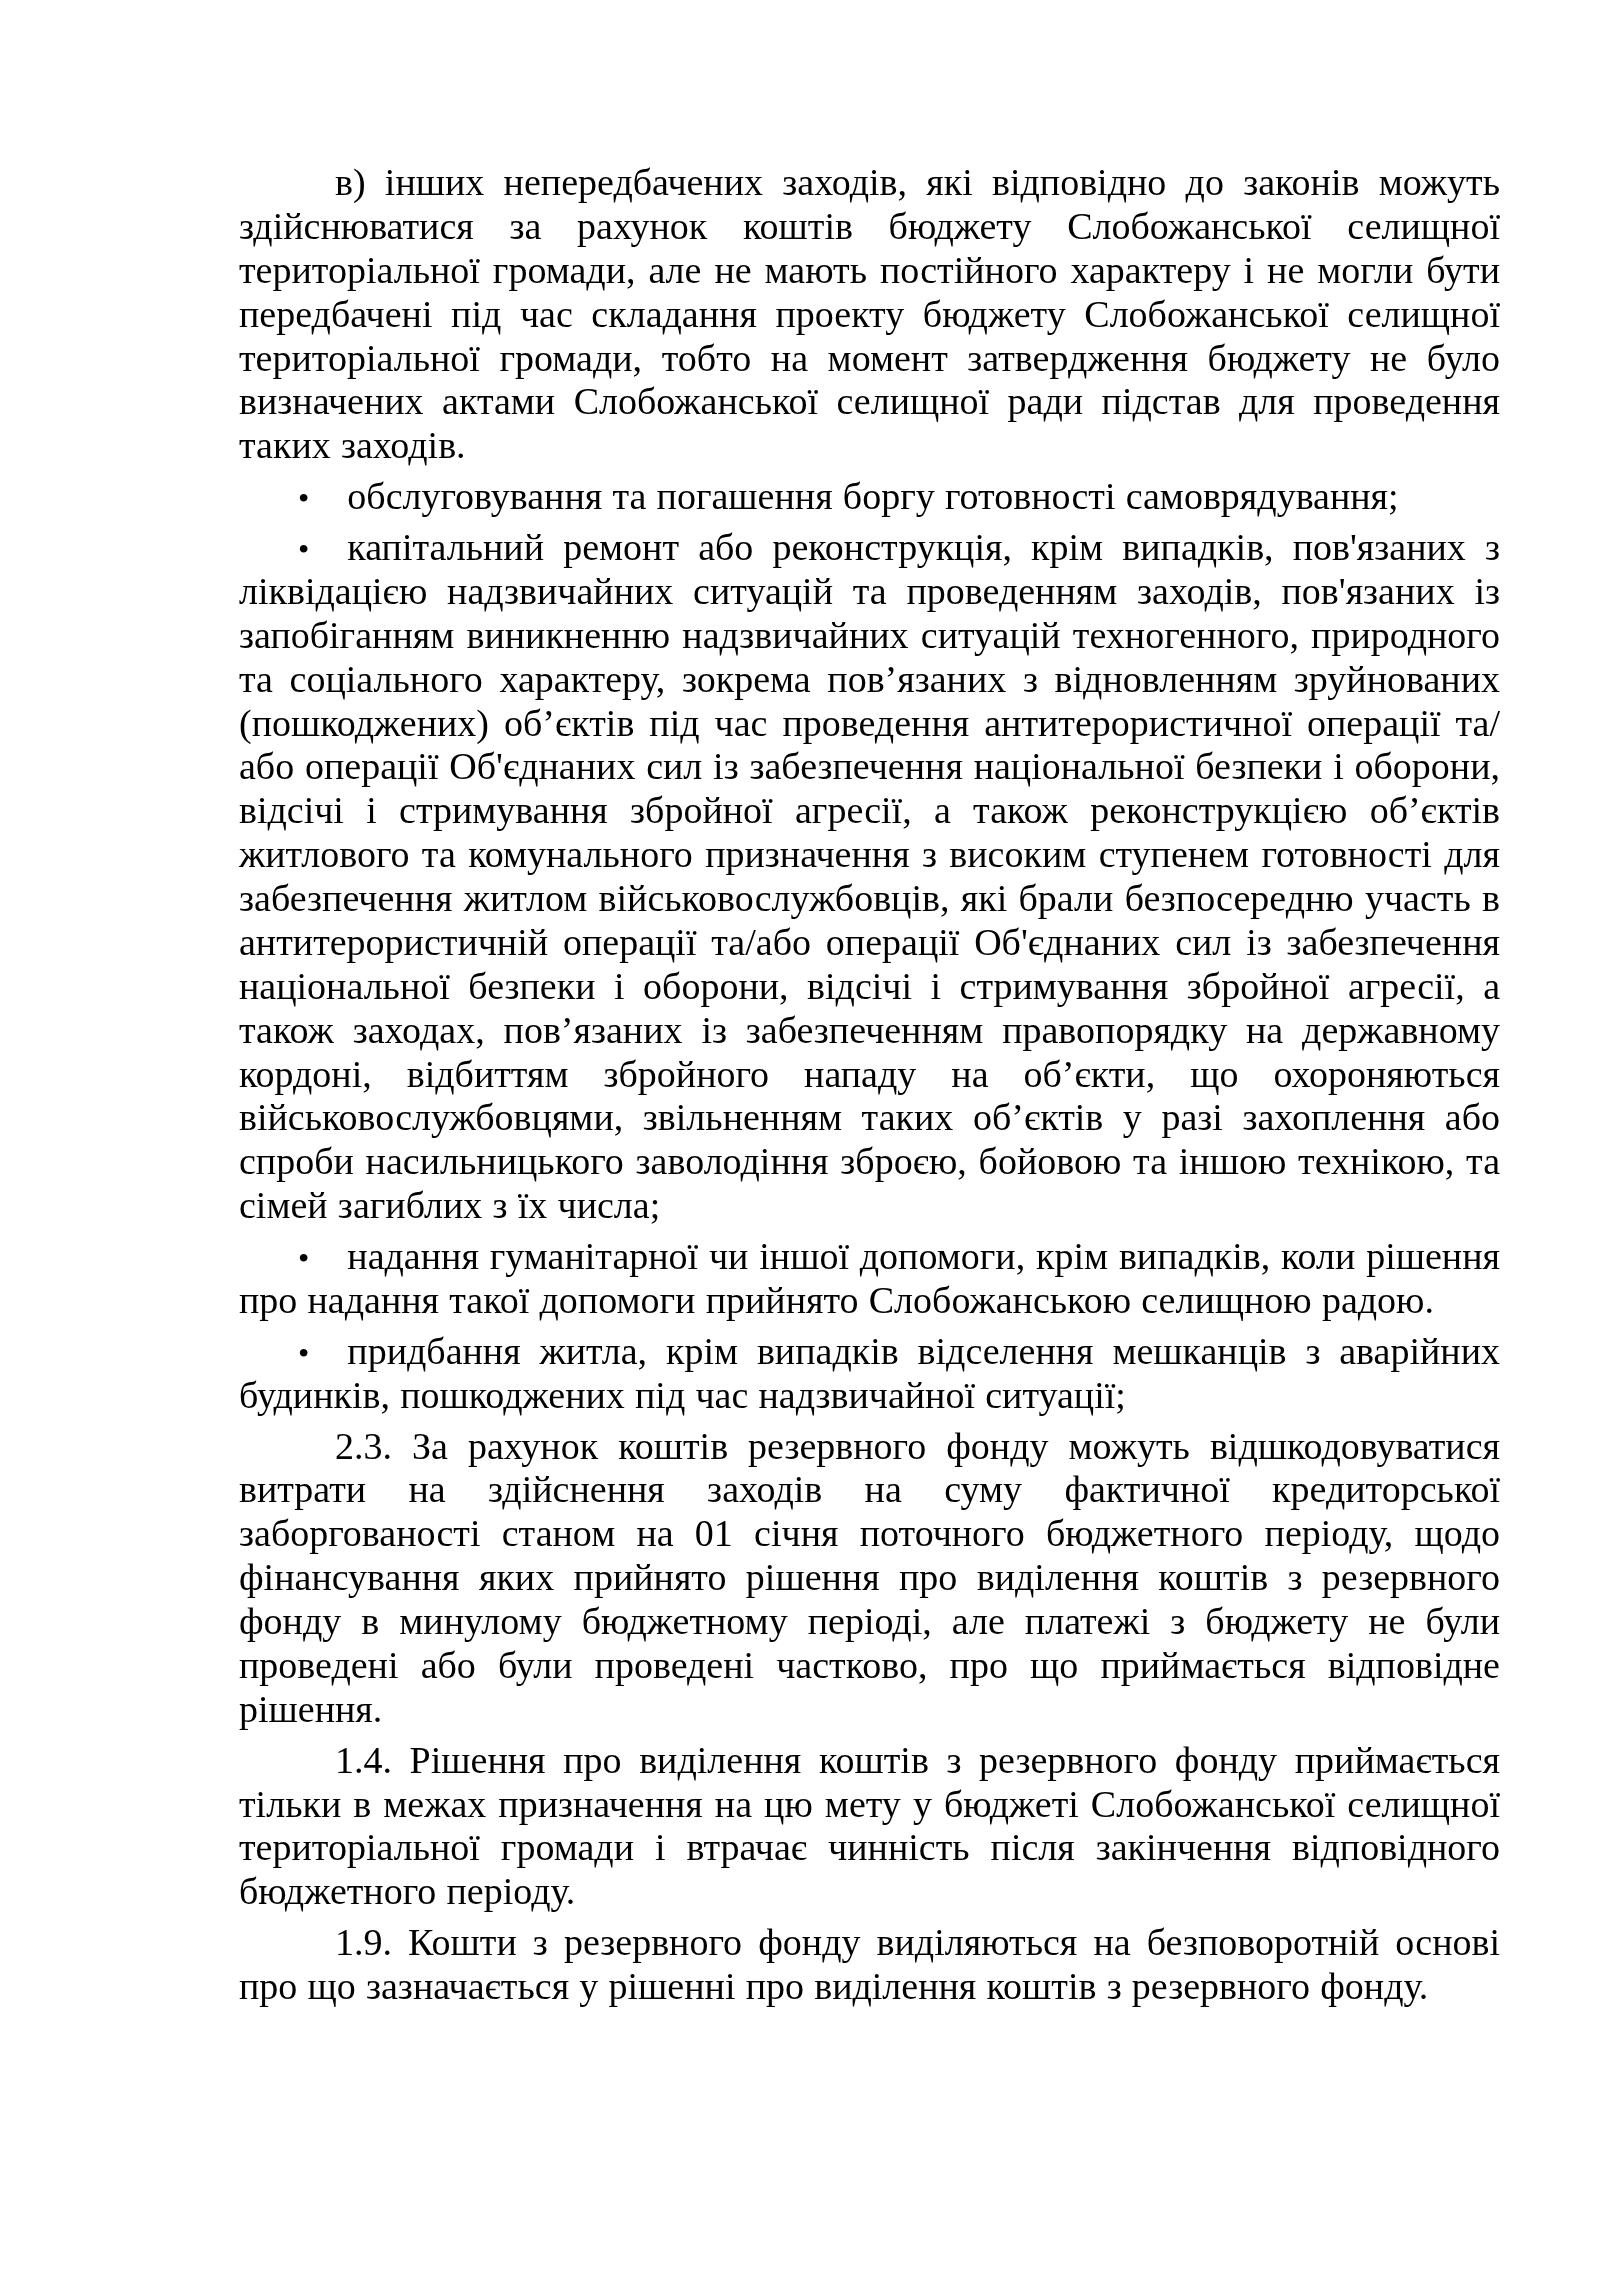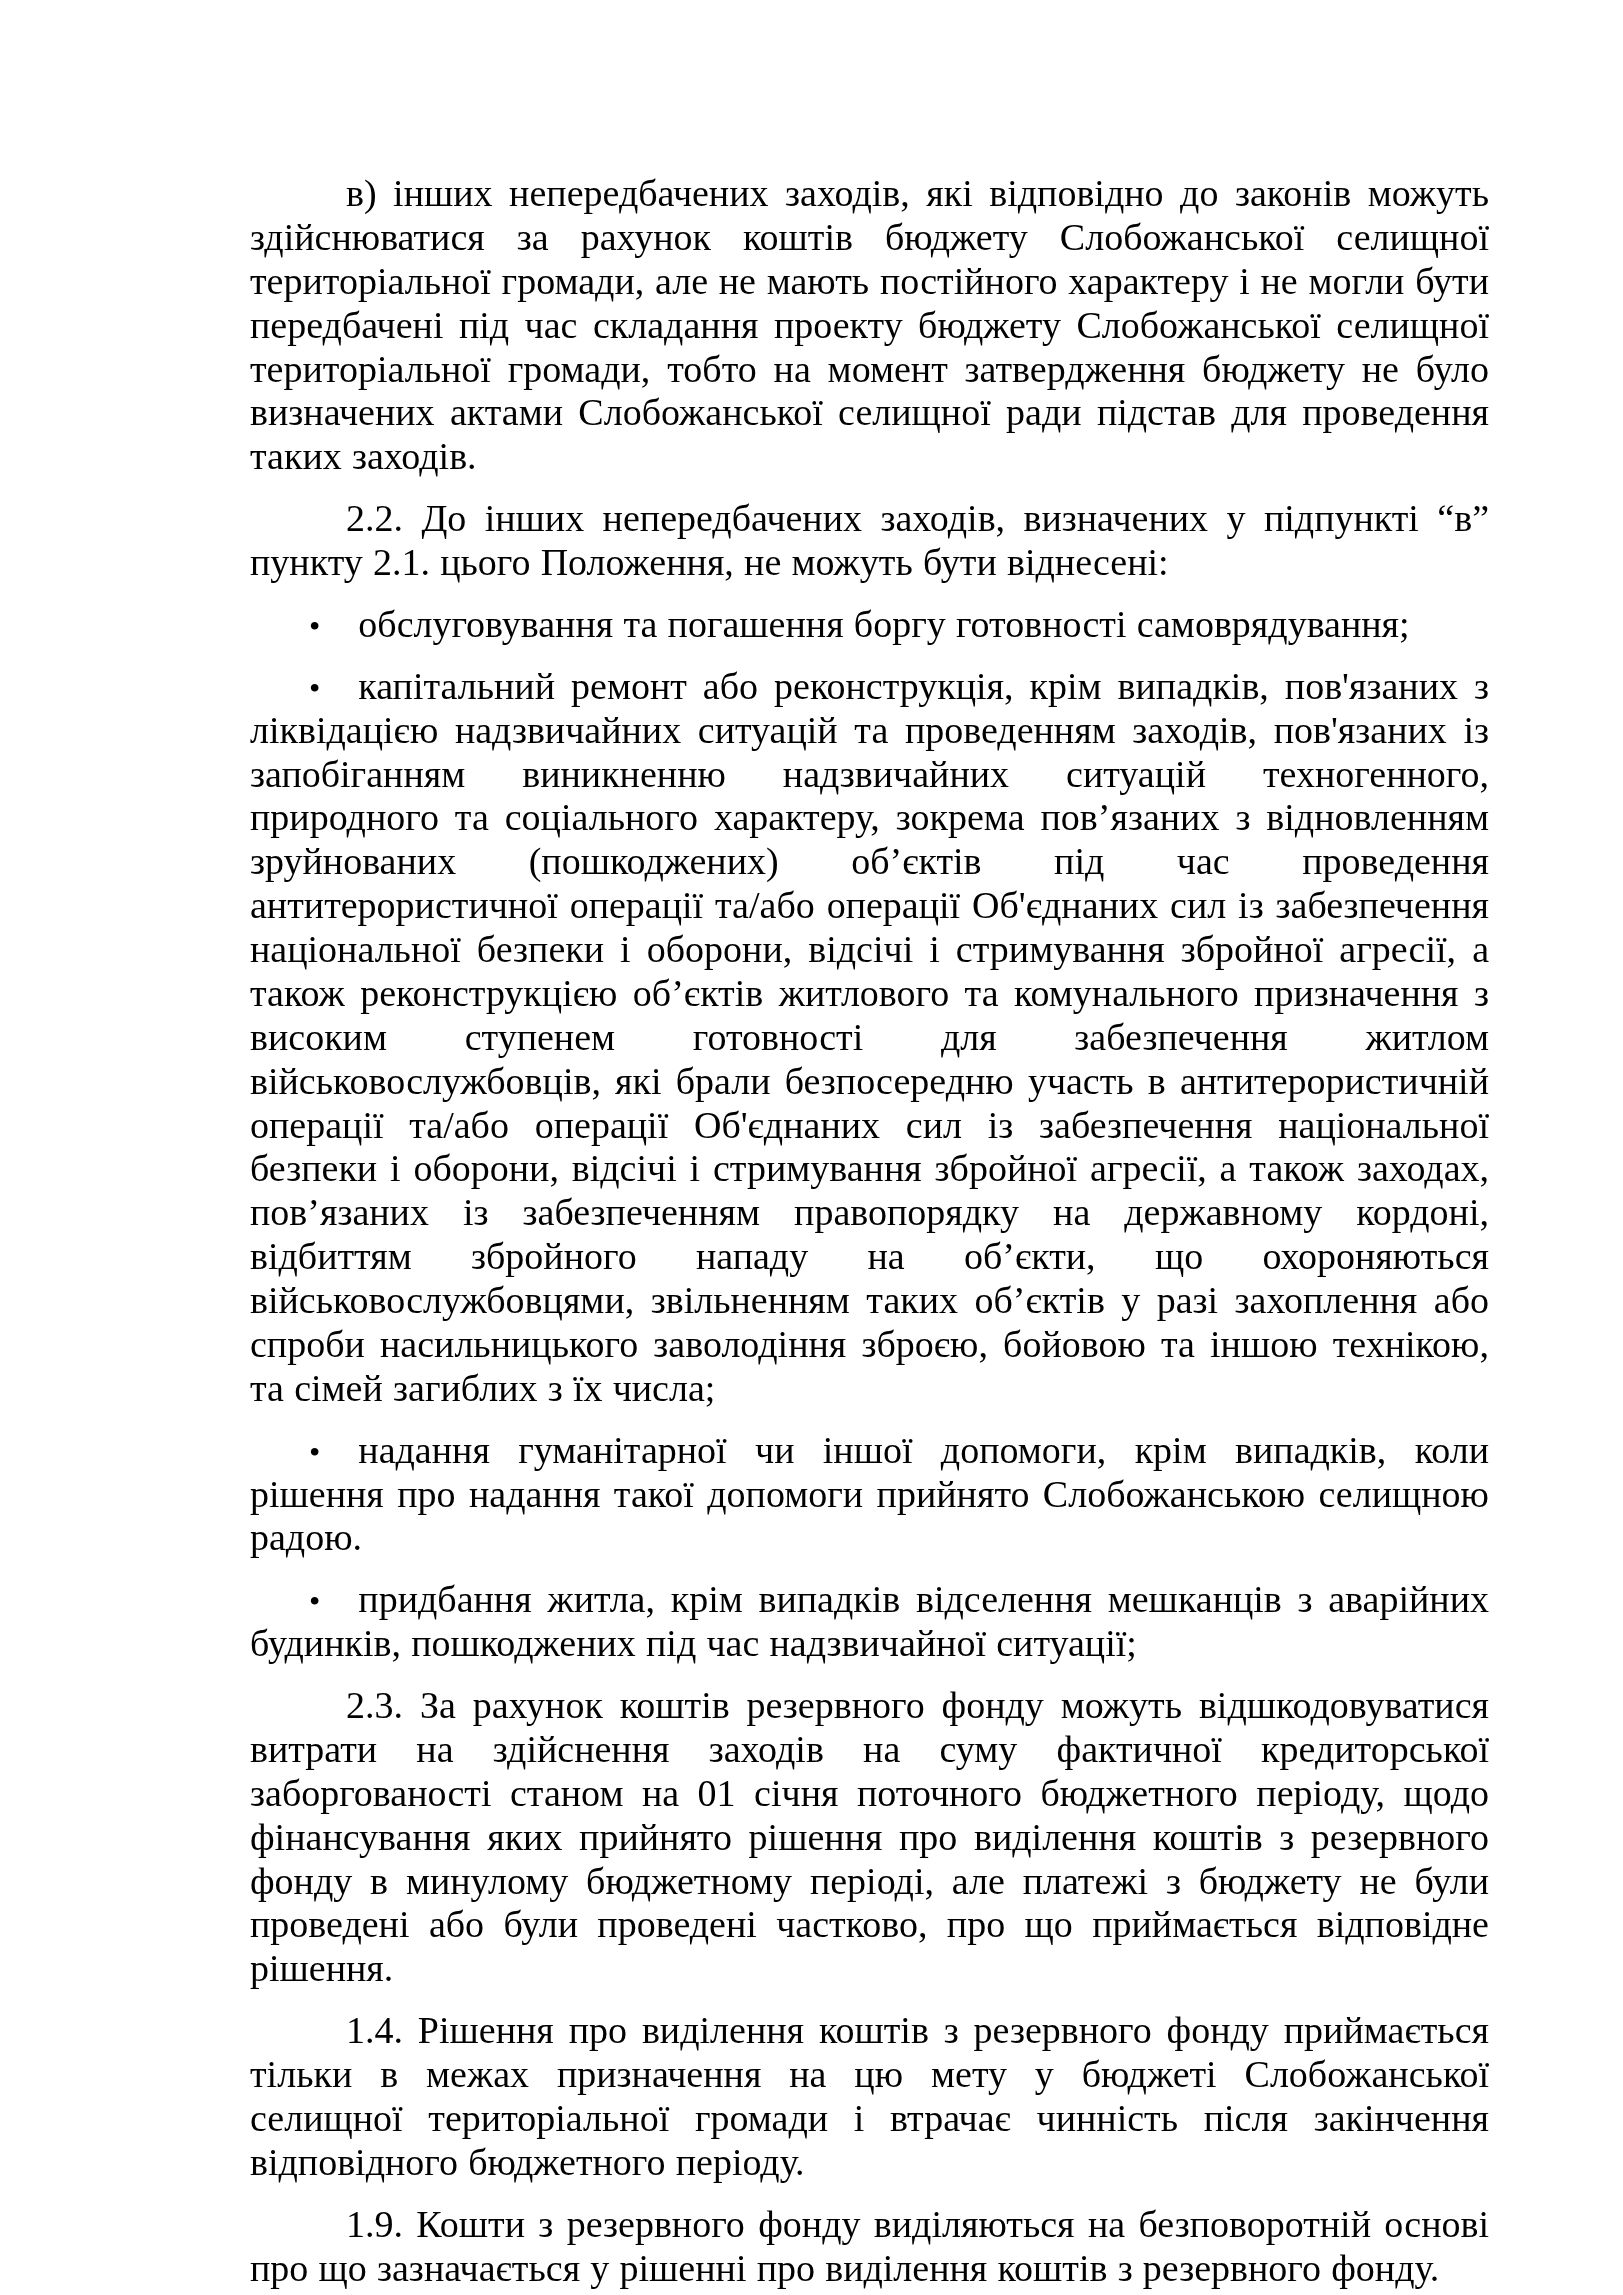"в) інших непередбачених заходів, які" .para { margin: 18px -> 7px }
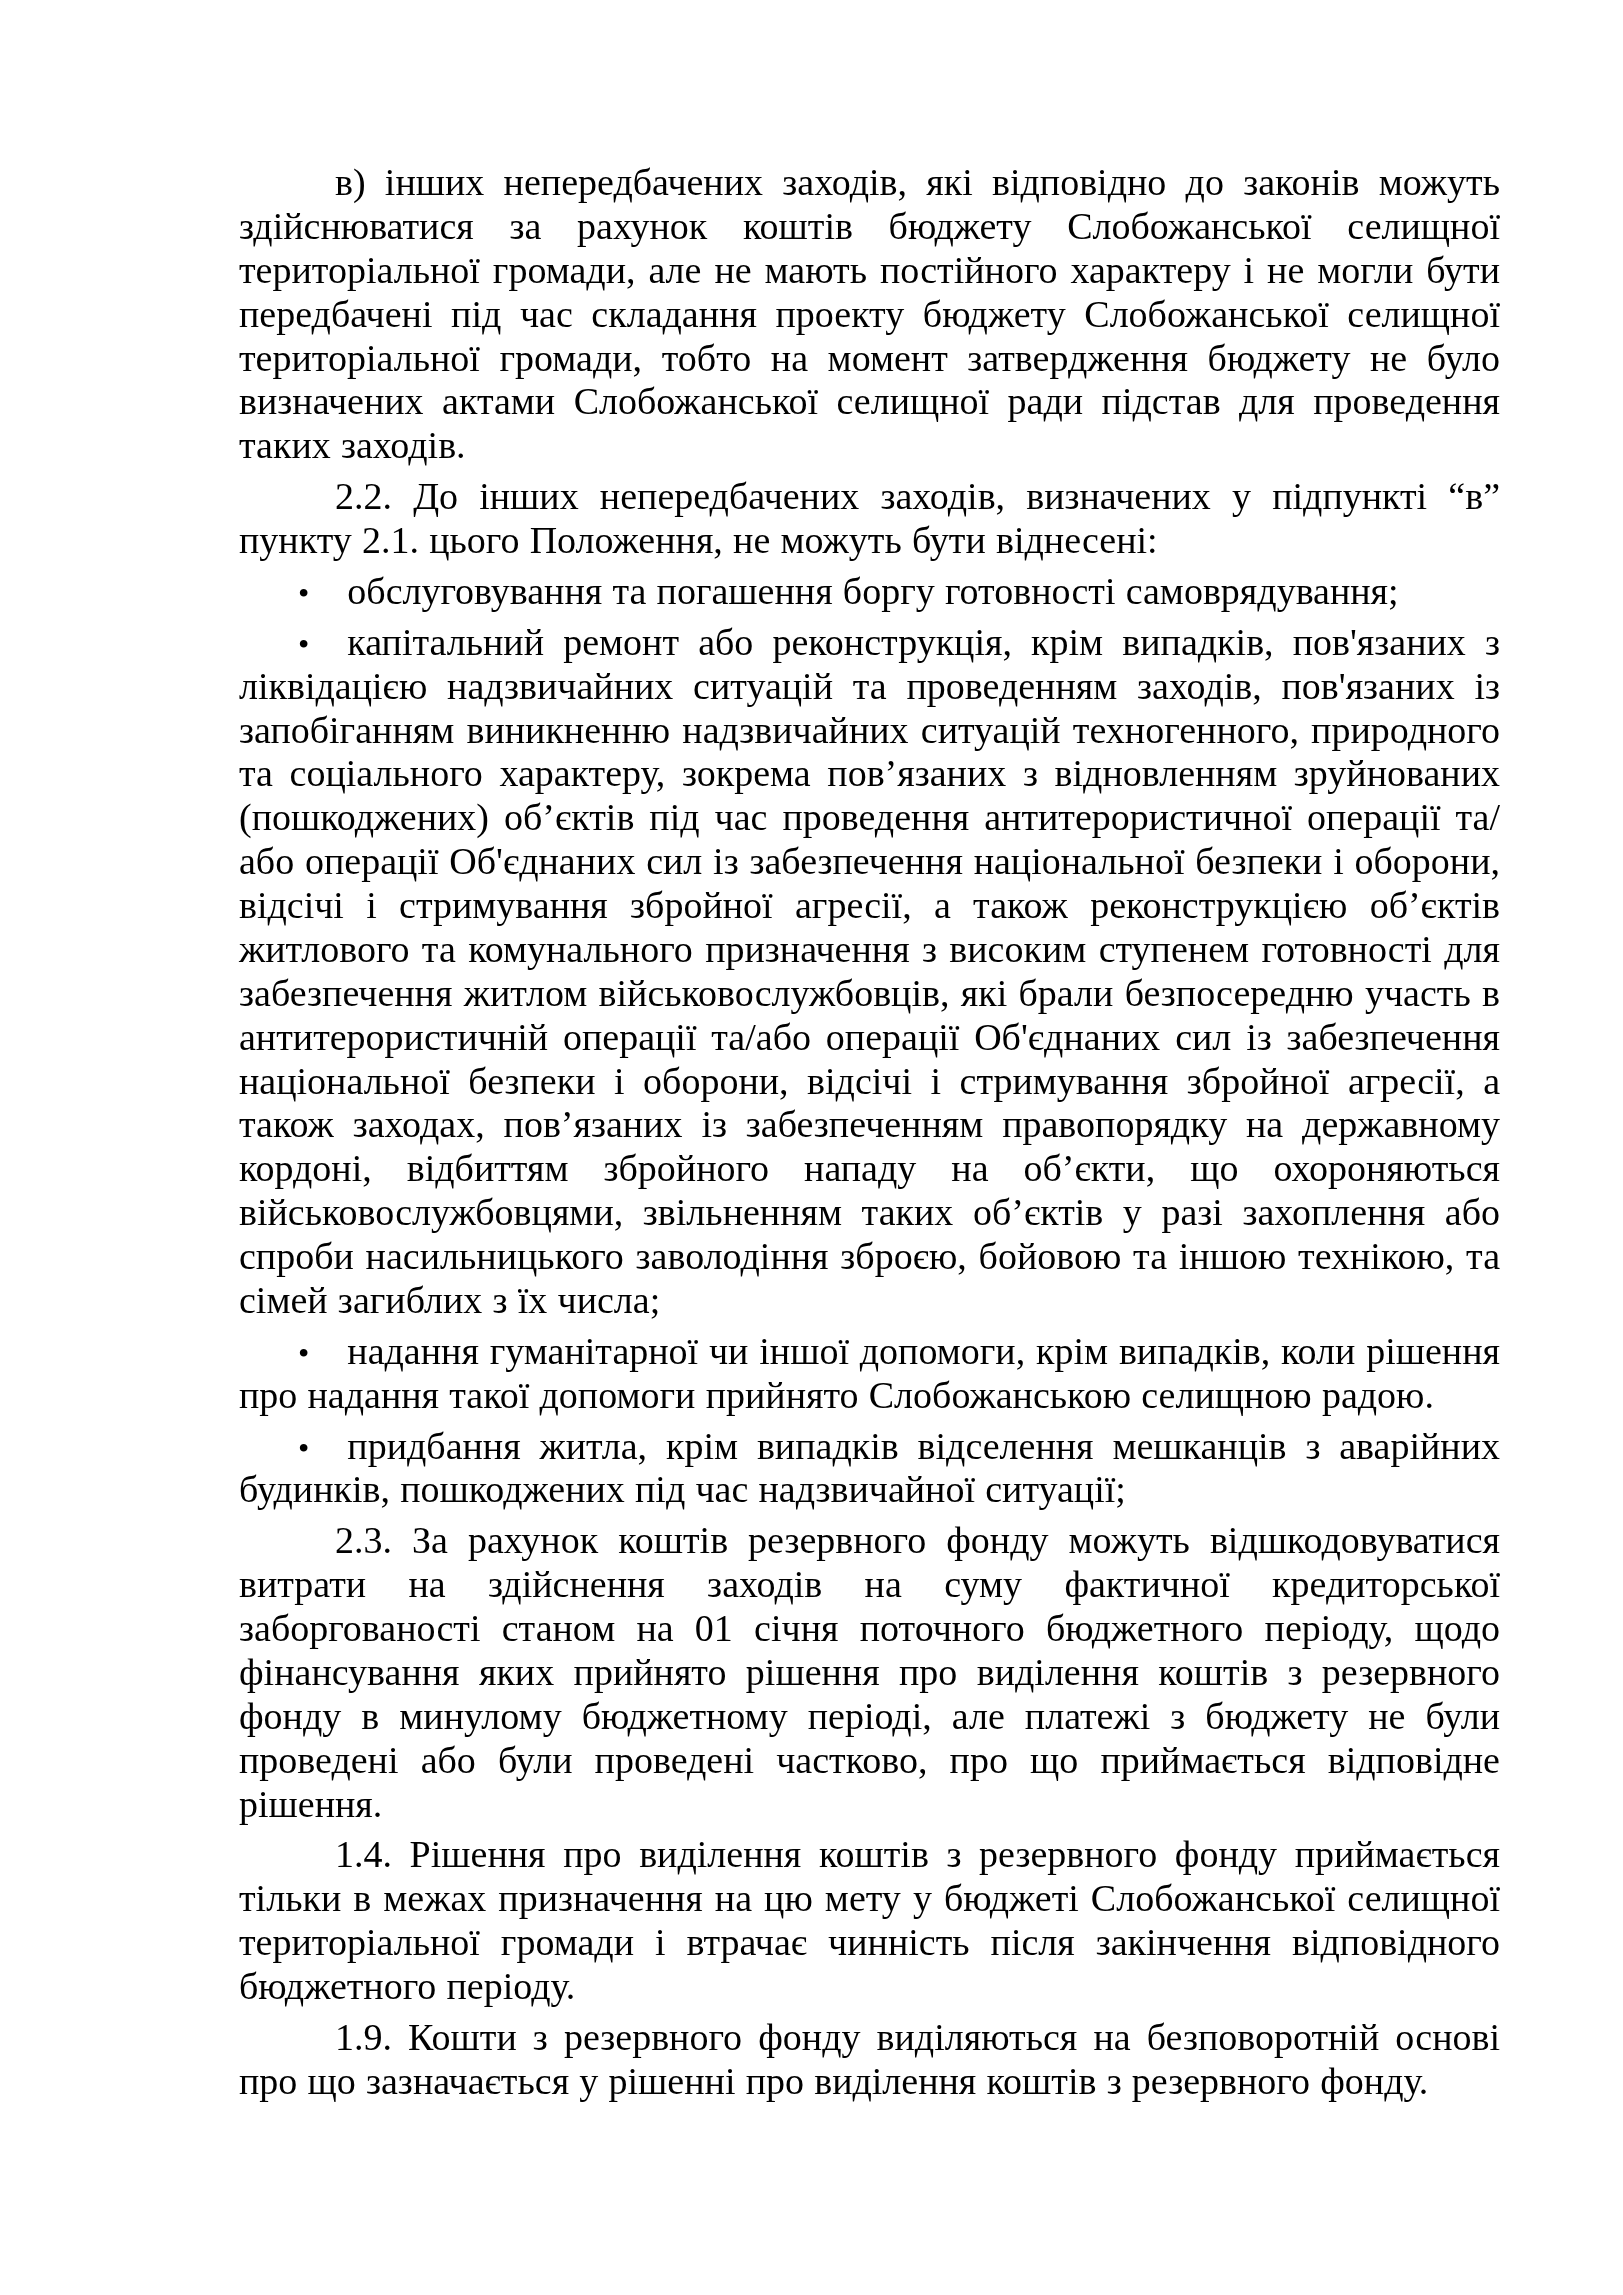"2.2. До інших непередбачених заходів," p.para { html: <p>2.2. До інших непередбачених заходів, визначених у підпункті “в” пункту 2.1. цього Положення, не можуть бути віднесені:</p> -> none }
